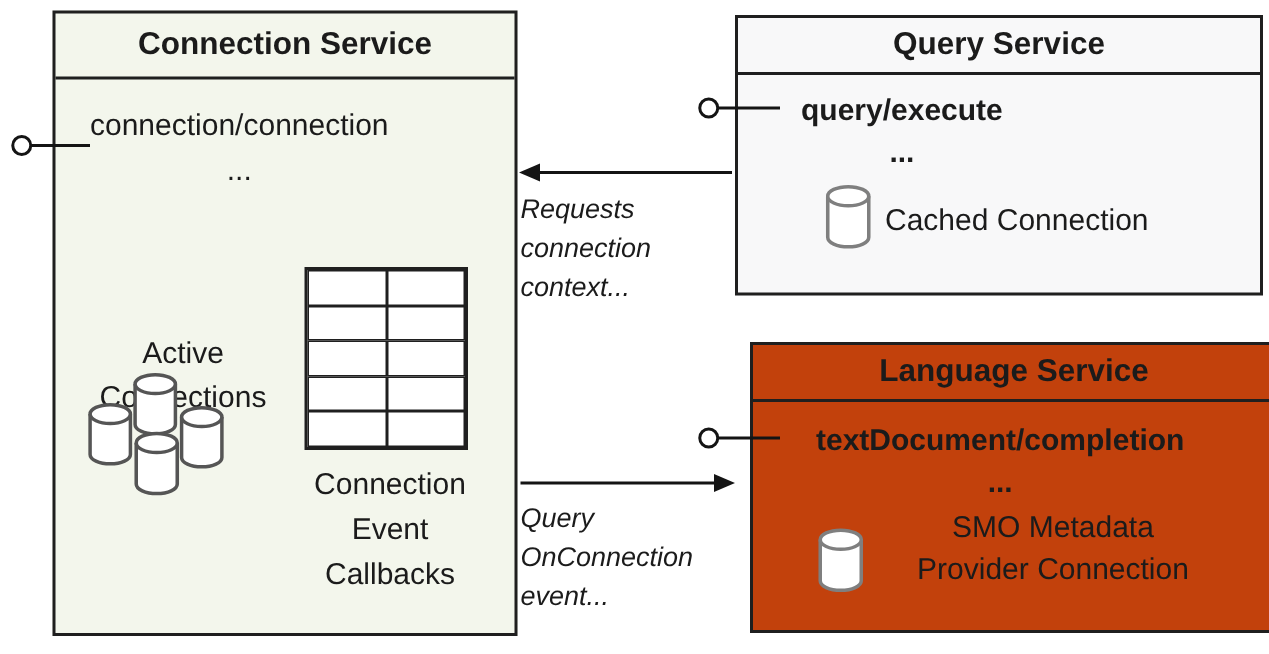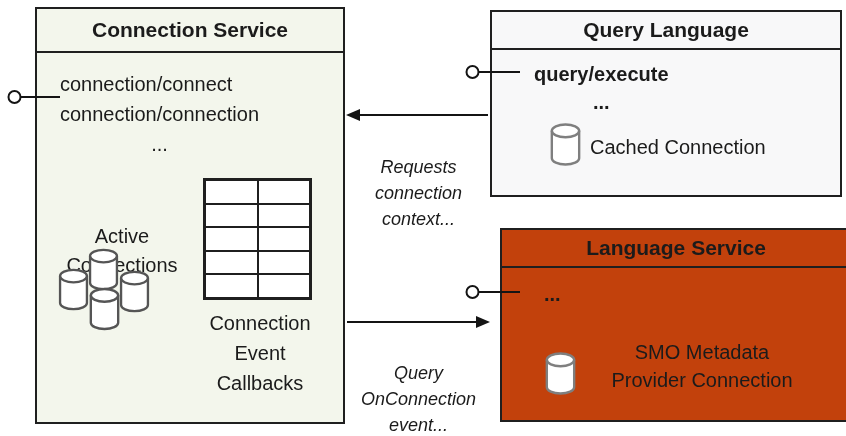"Query Language" div.svc-header { text: Language -> Service }
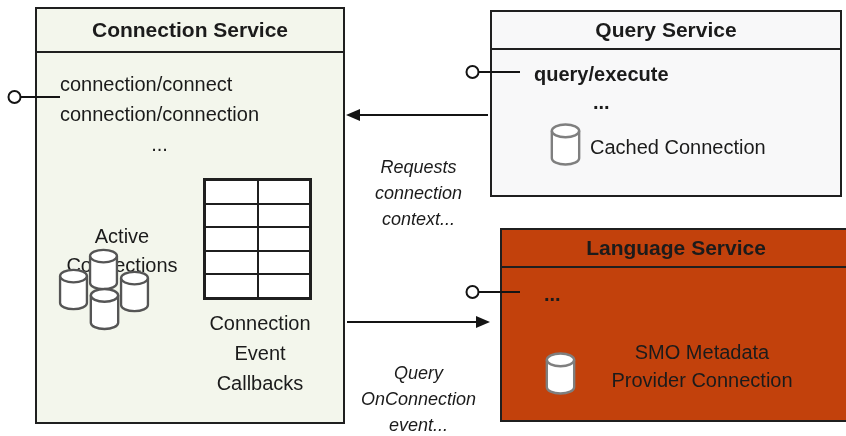"connection/connect" div { html: <div>connection/connect</div> -> none }
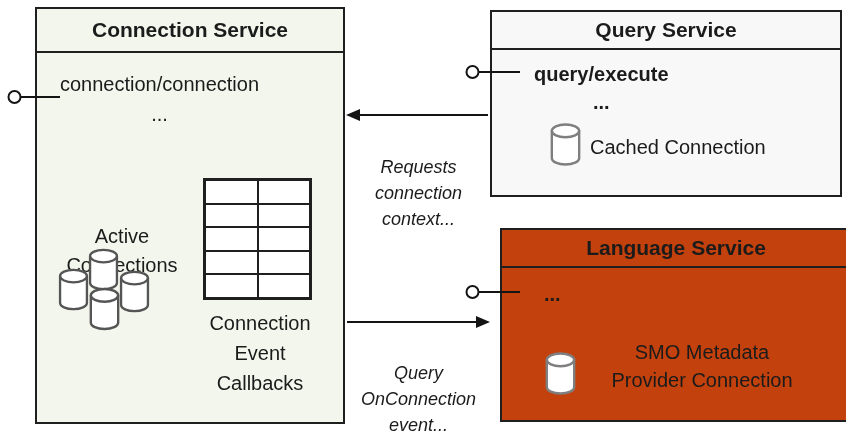"Requests" .flow-label { margin-top: 28px -> none; text-align: center -> left }
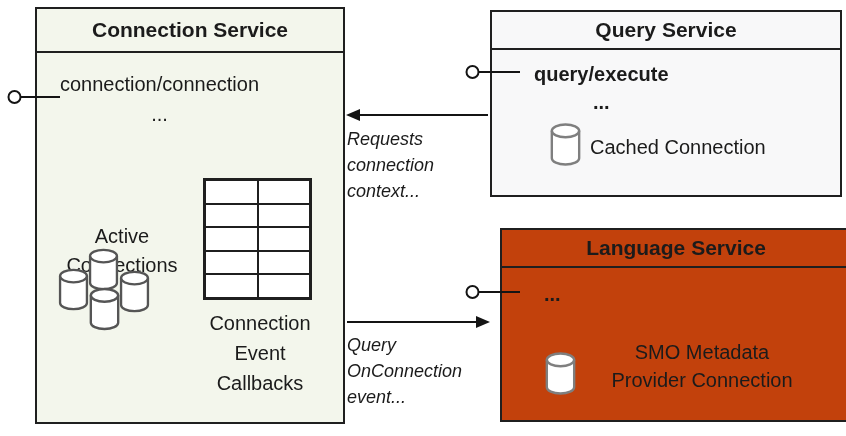"textDocument/completion" div { html: none -> <div>textDocument/completion</div> }
